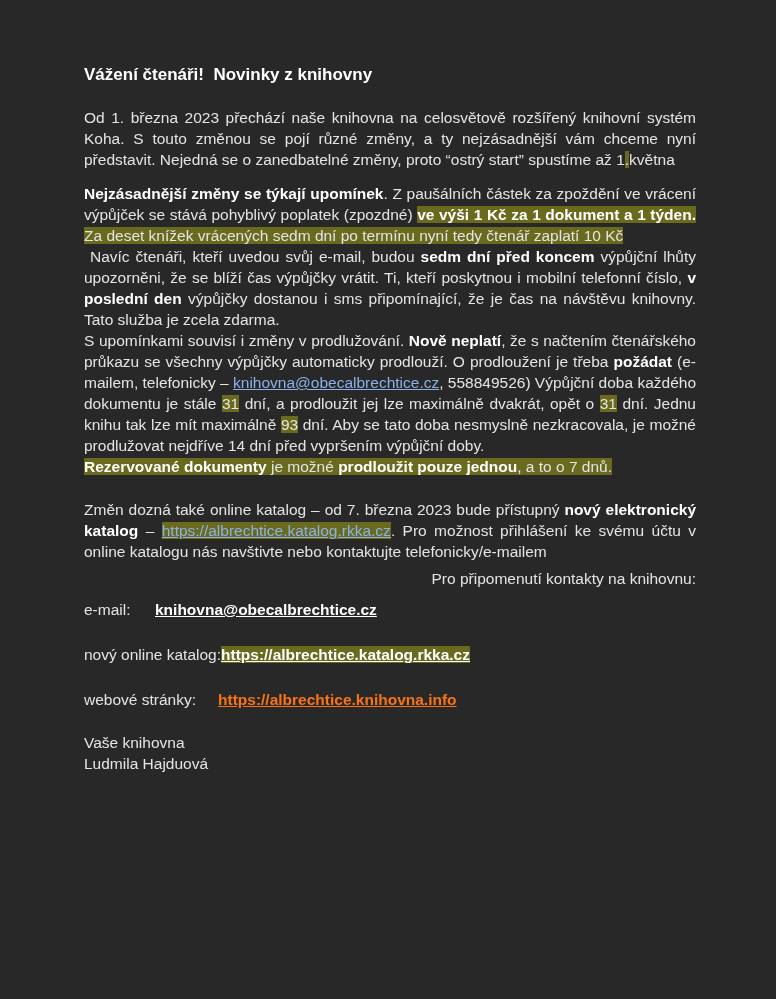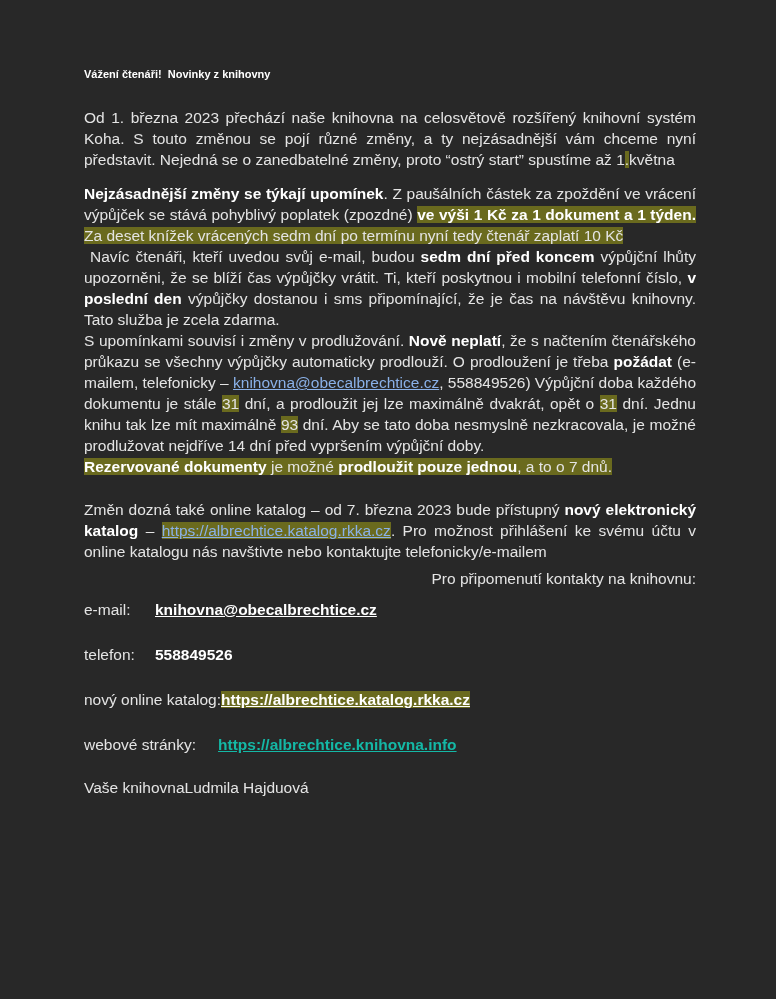"Vážení čtenáři! Novinky z knihovny" .h1 { font-size: 11px -> 17px }
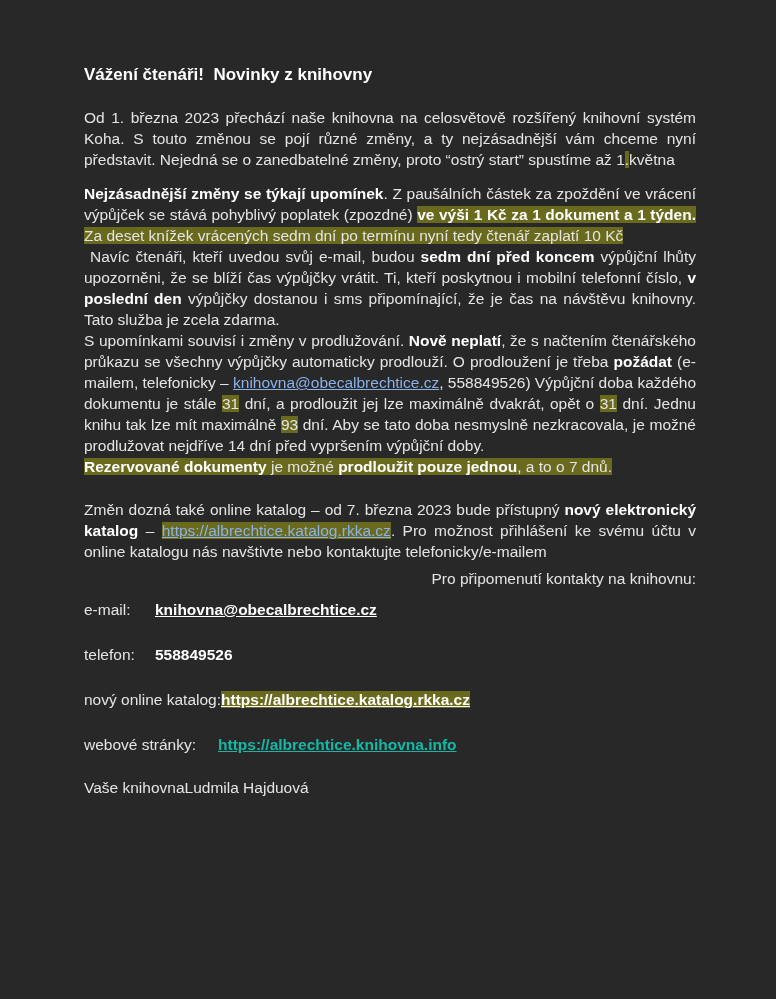"telefon: 558849526" div.contact-row { html: <div> <span>telefon:</span><span>558849526</span> </div> -> none }
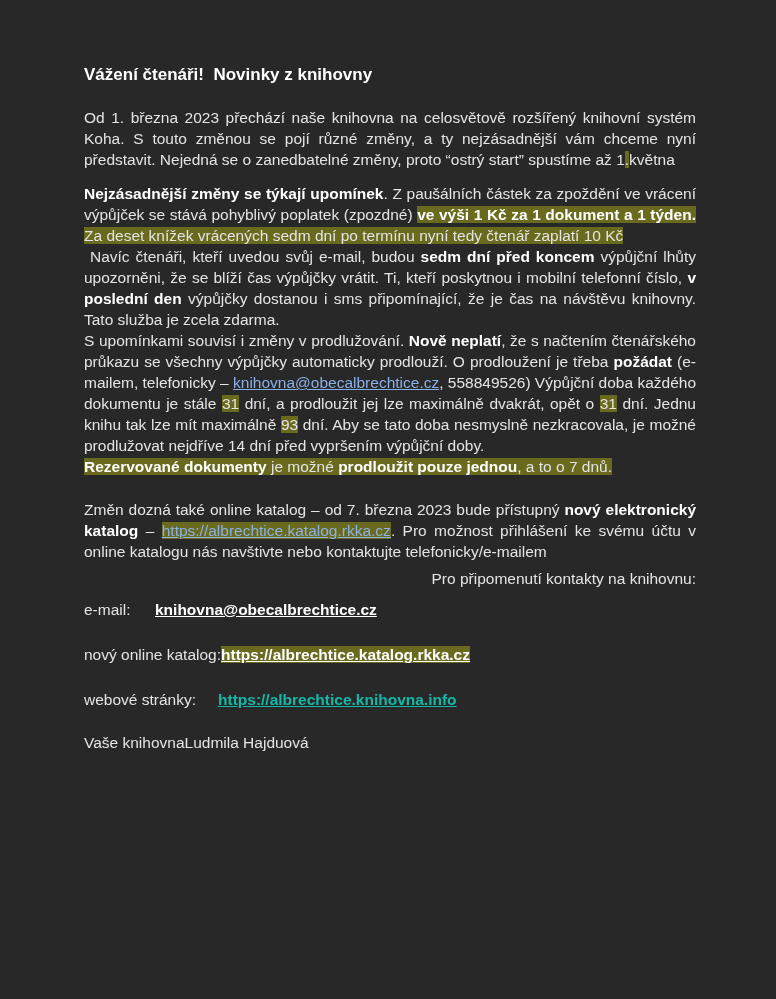"https://albrechtice.knihovna.info" a.link { color: #14b8a6 -> #f97316 }
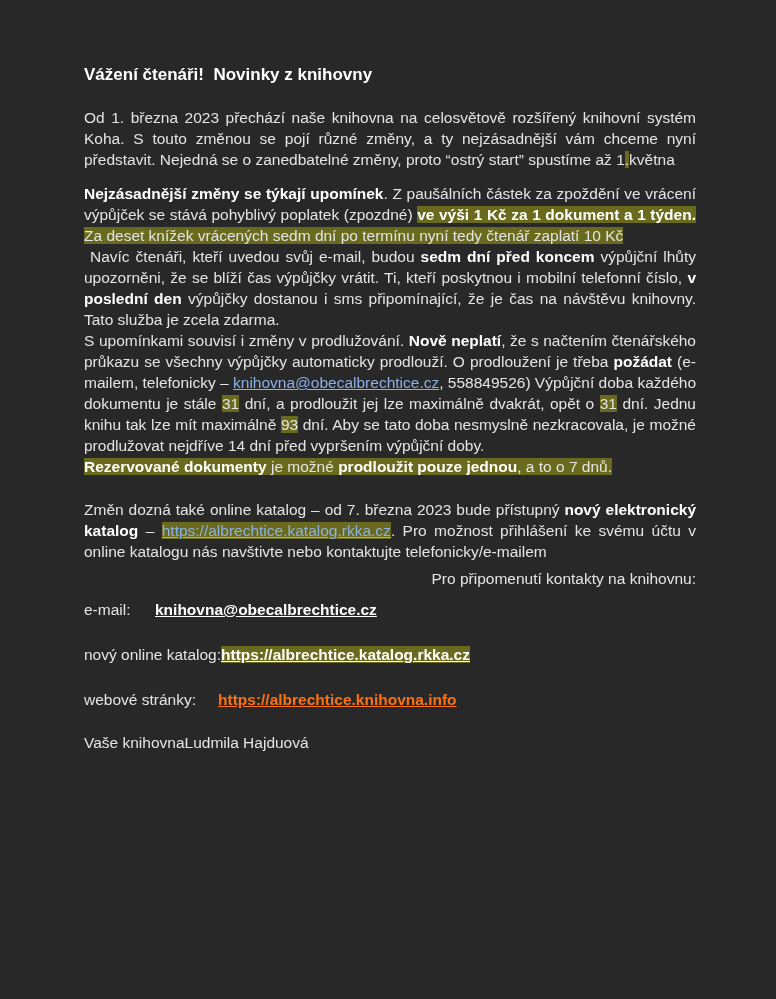"Vaše knihovna" .signature-row { flex-direction: none -> column; justify-content: flex-start -> center }
